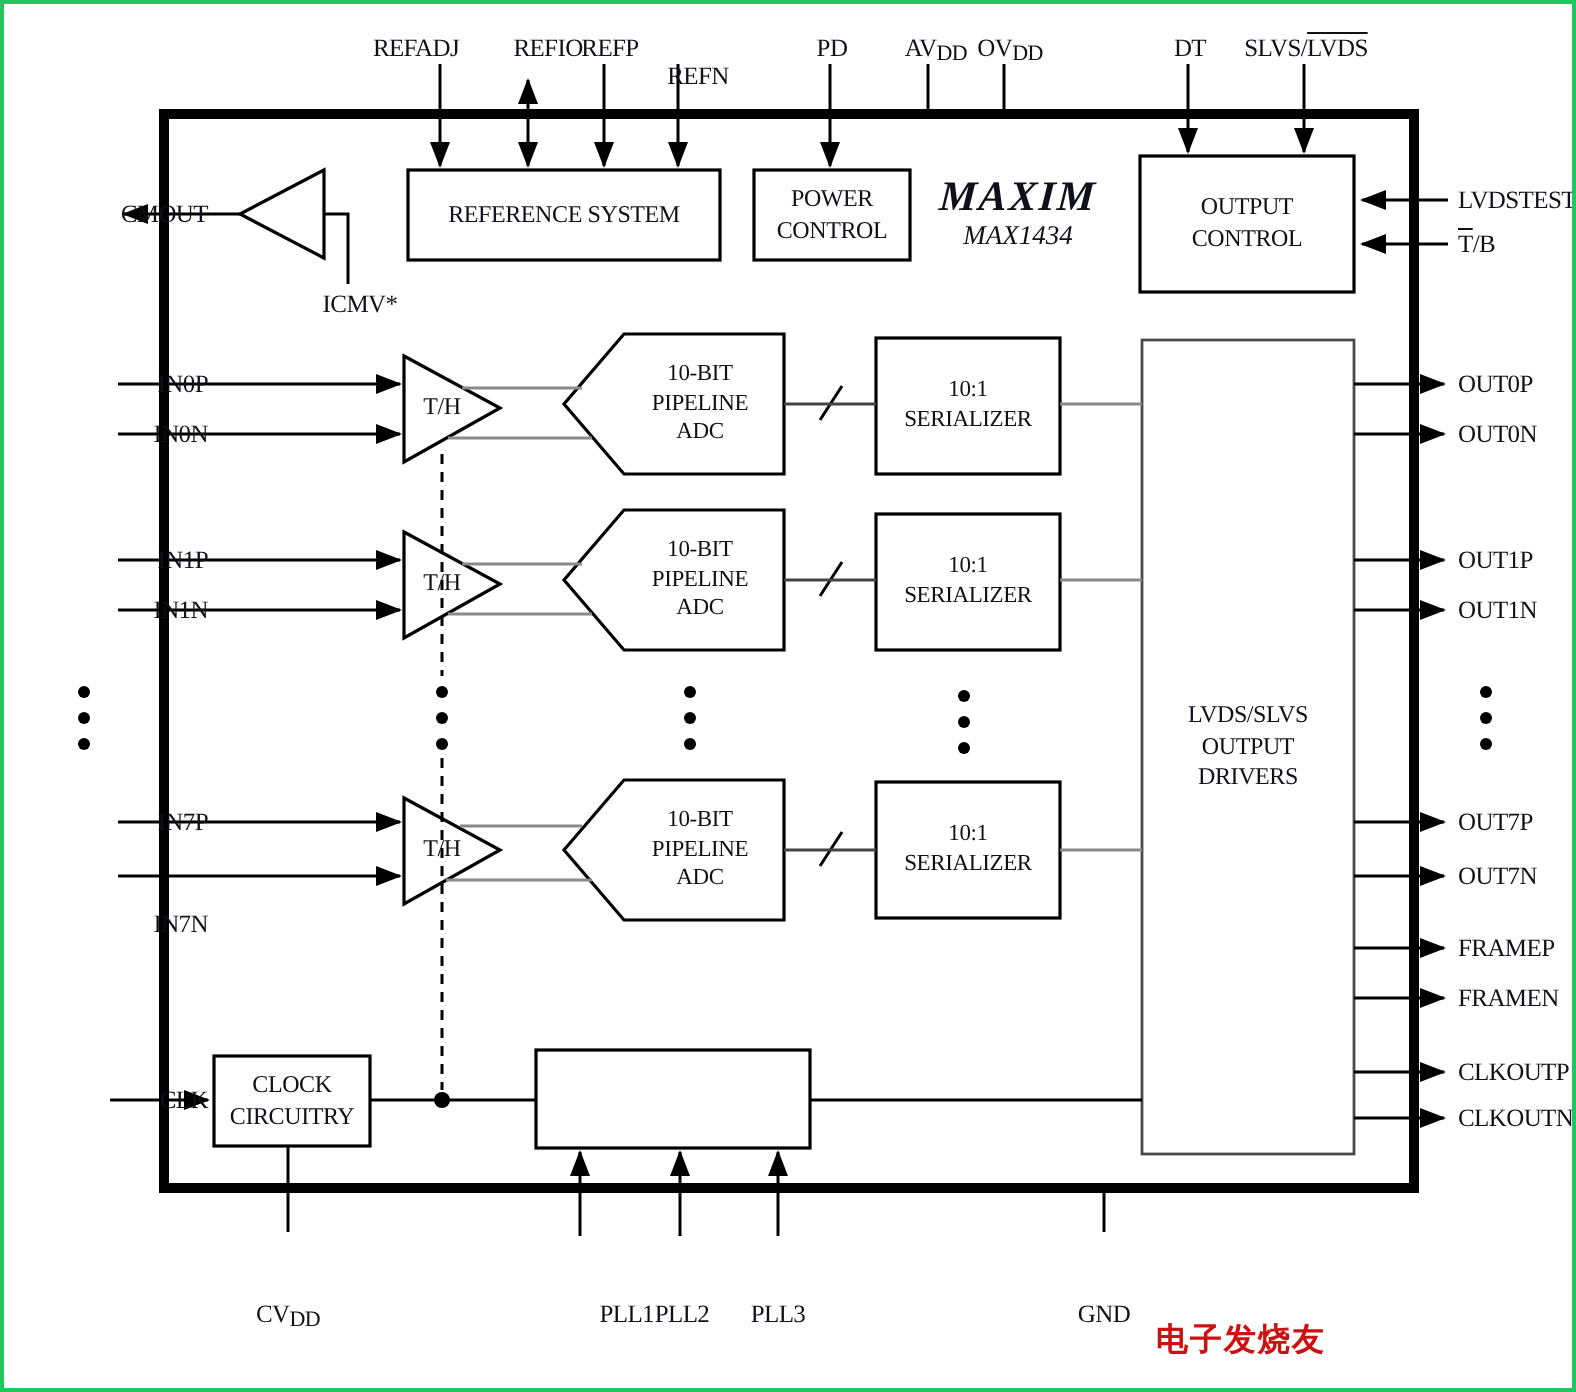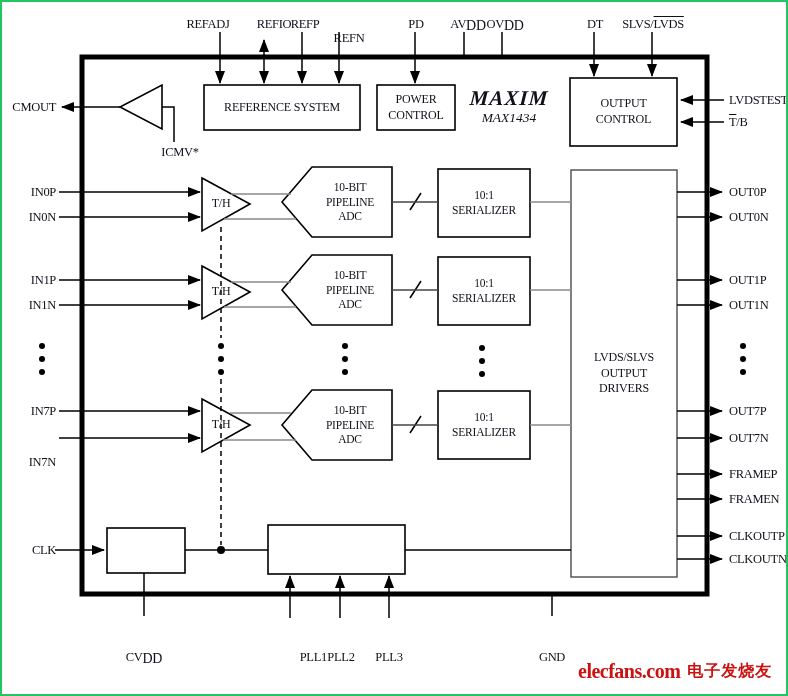"DD" .sub { font-size: 14px -> 11px }
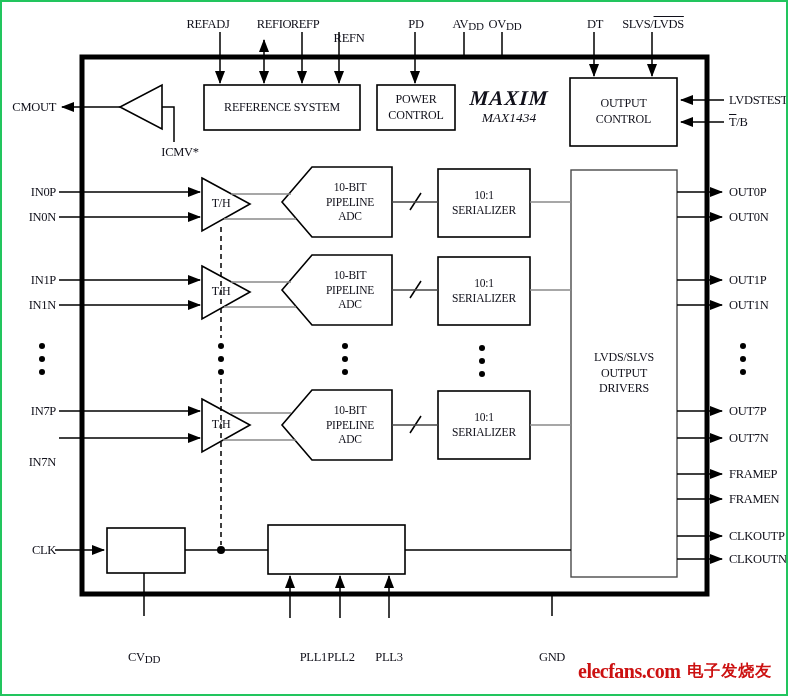"CMOUT" .left-lbl { padding-left: none -> 48px }
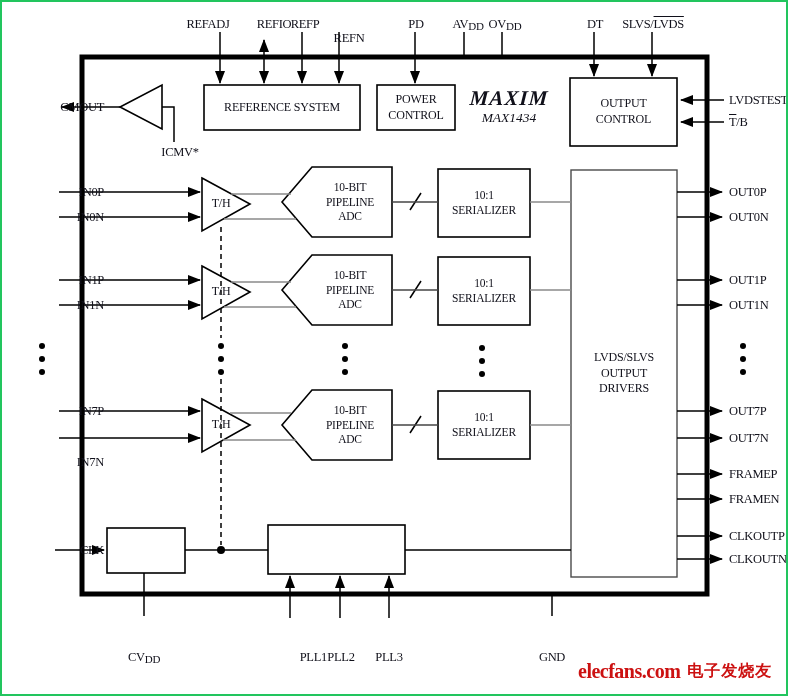"CLOCK" div.blklbl { html: none -> <div> <span>CLOCK</span> <span>CIRCUITRY</span> </div> }
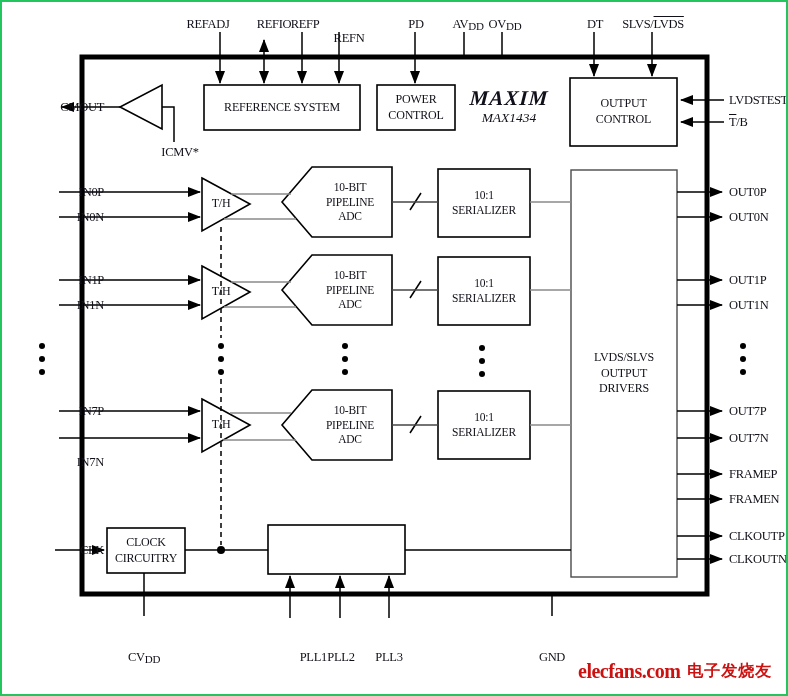"elecfans.com" span.wm-site { html: <span>elecfans.com</span> -> none }
